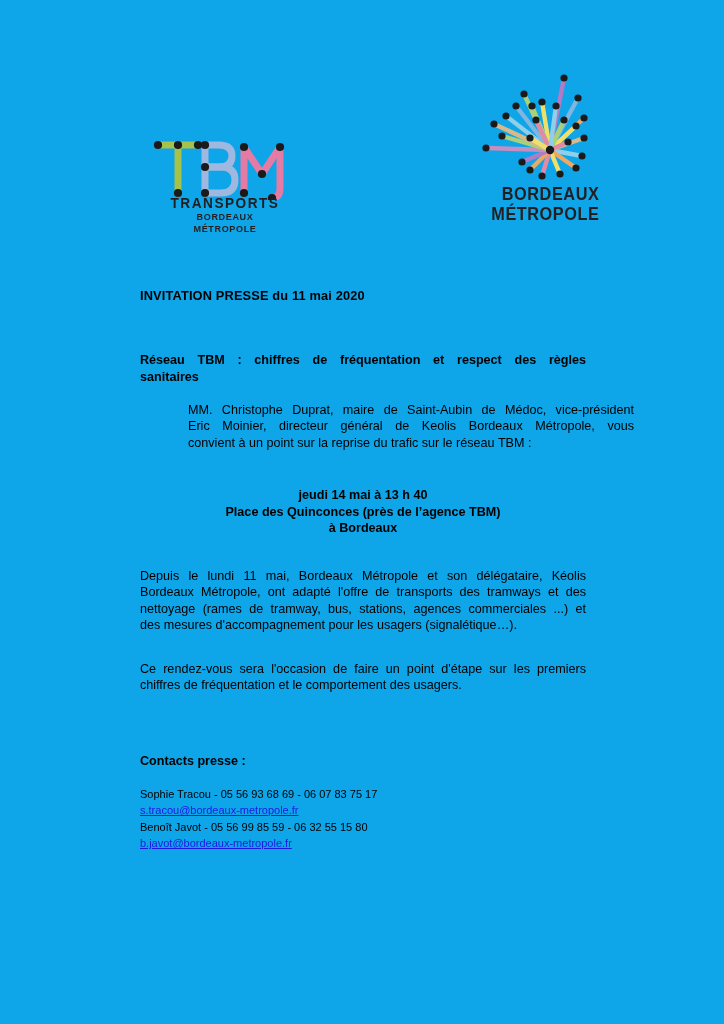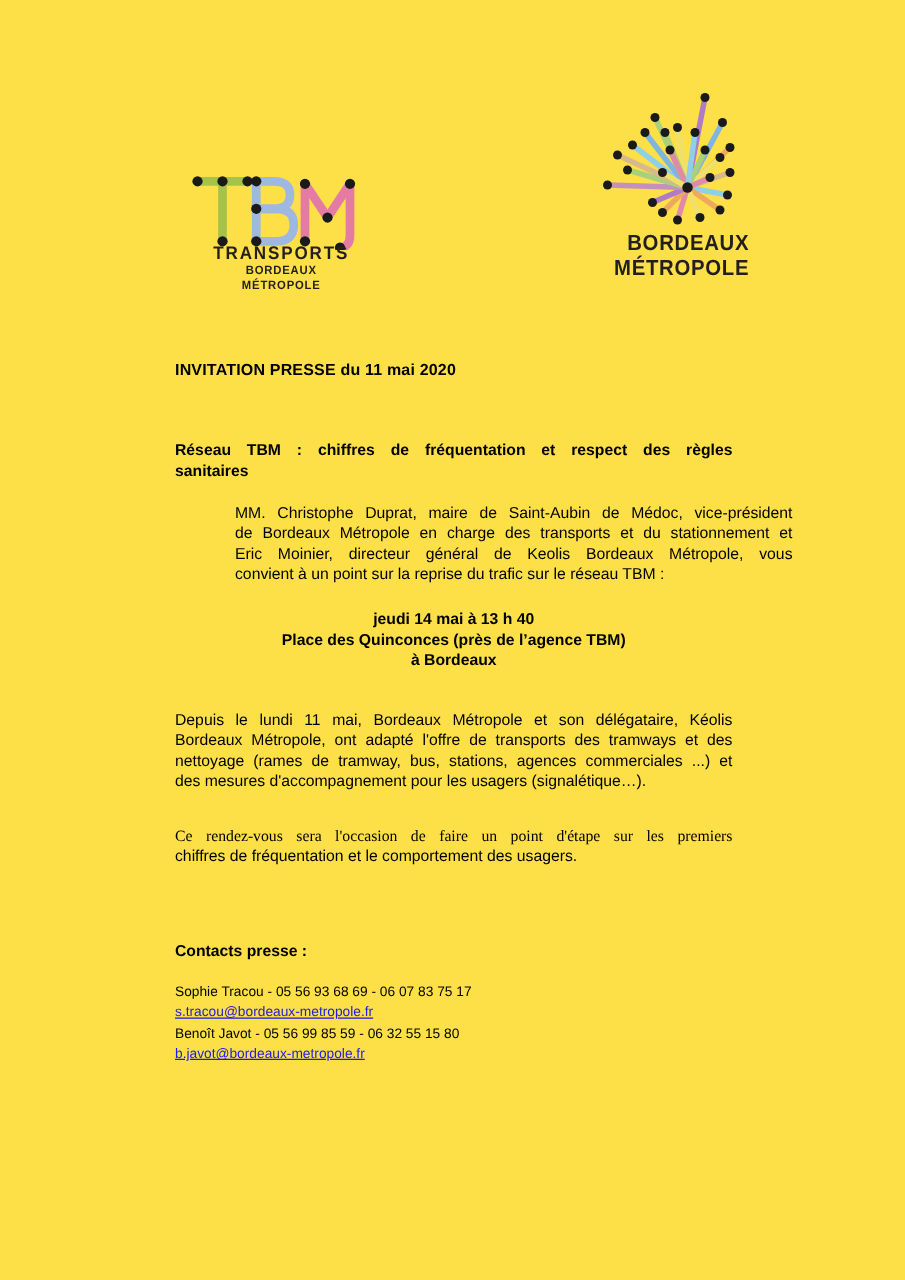"TRANSPORTS" .page { background: #fde047 -> #0ea5e9 }
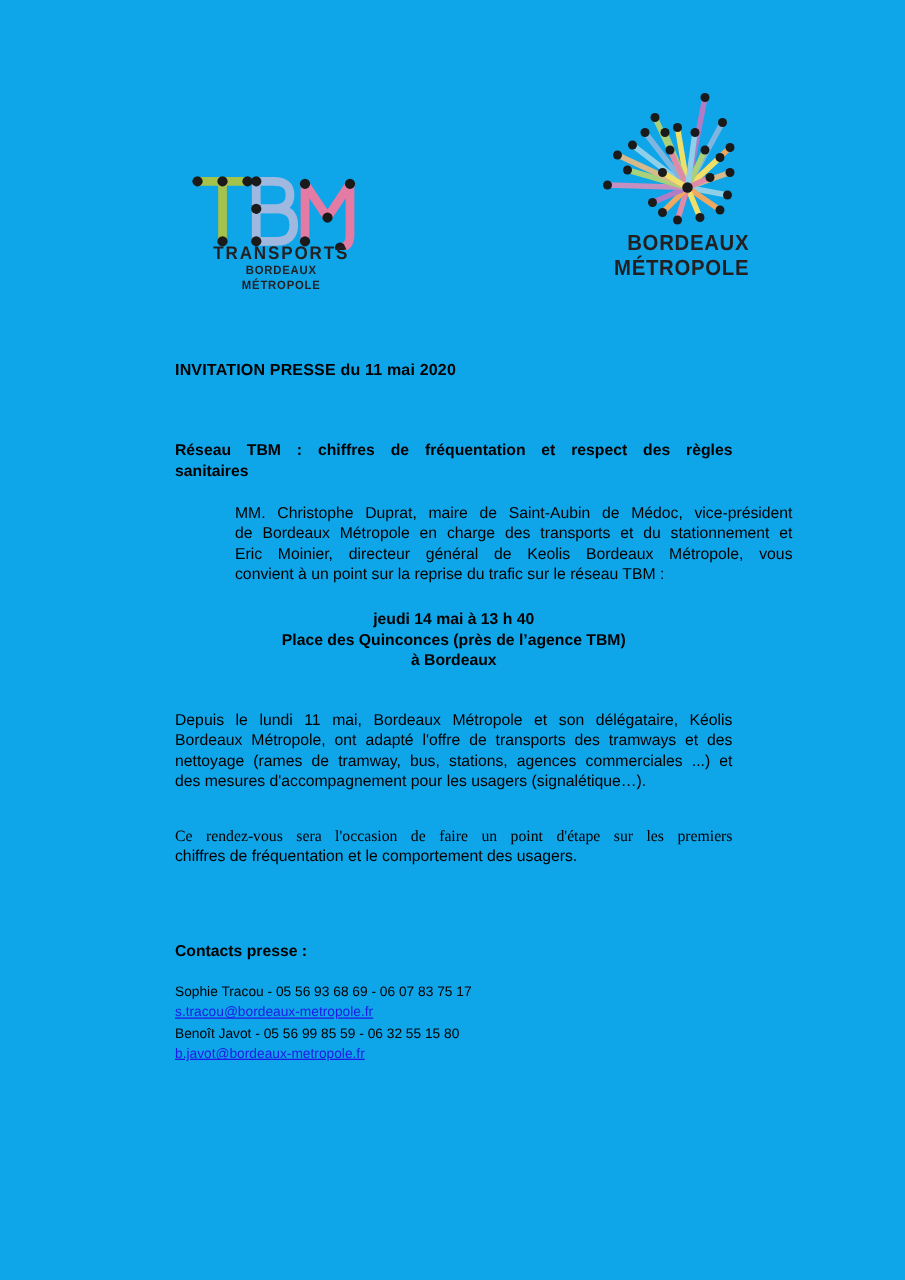"de Bordeaux Métropole en charge" span.l { html: <span>de Bordeaux Métropole en charge des transports et du stationnement et</span> -> none }
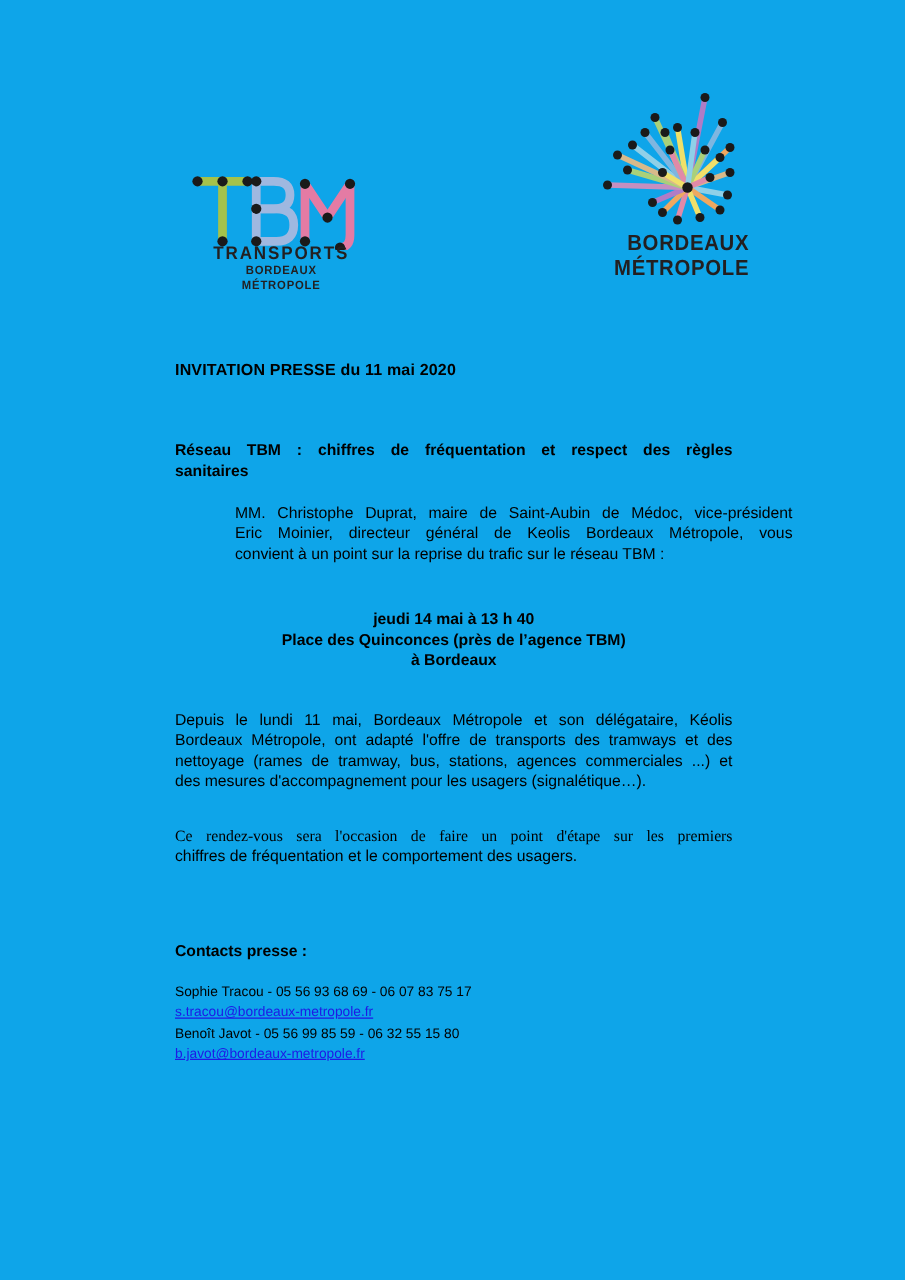"Ce rendez-vous sera l'occasion de" .para2 .l.jf { font-family: Liberation Serif, serif -> none }
